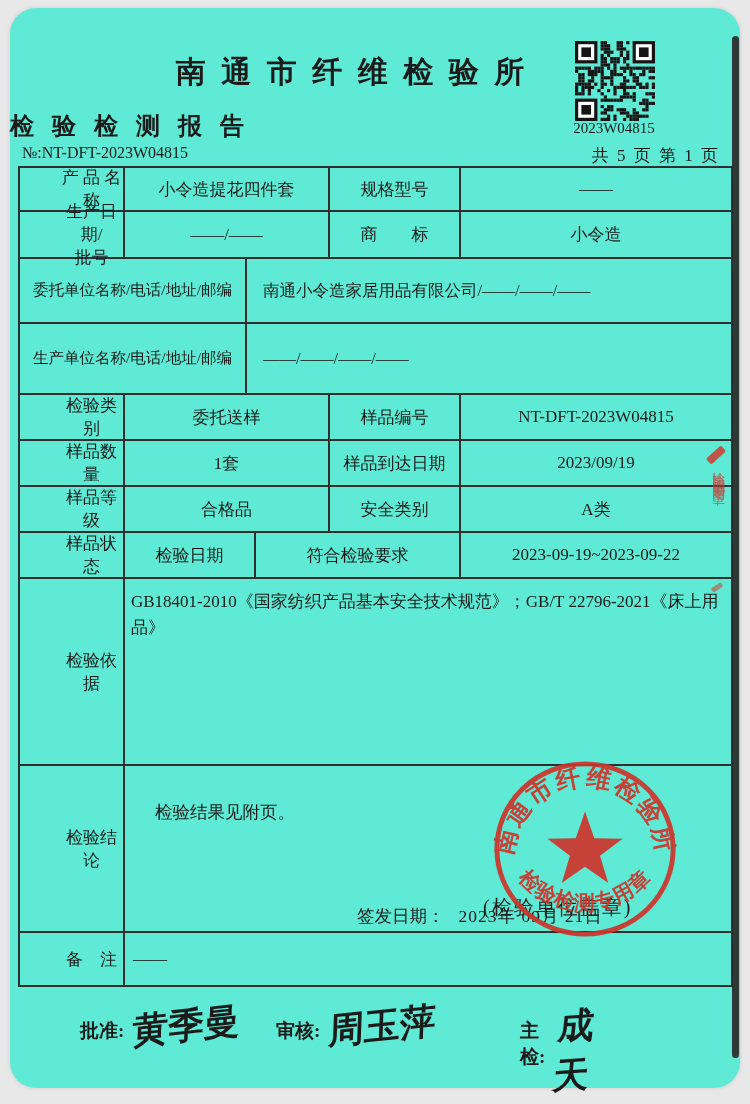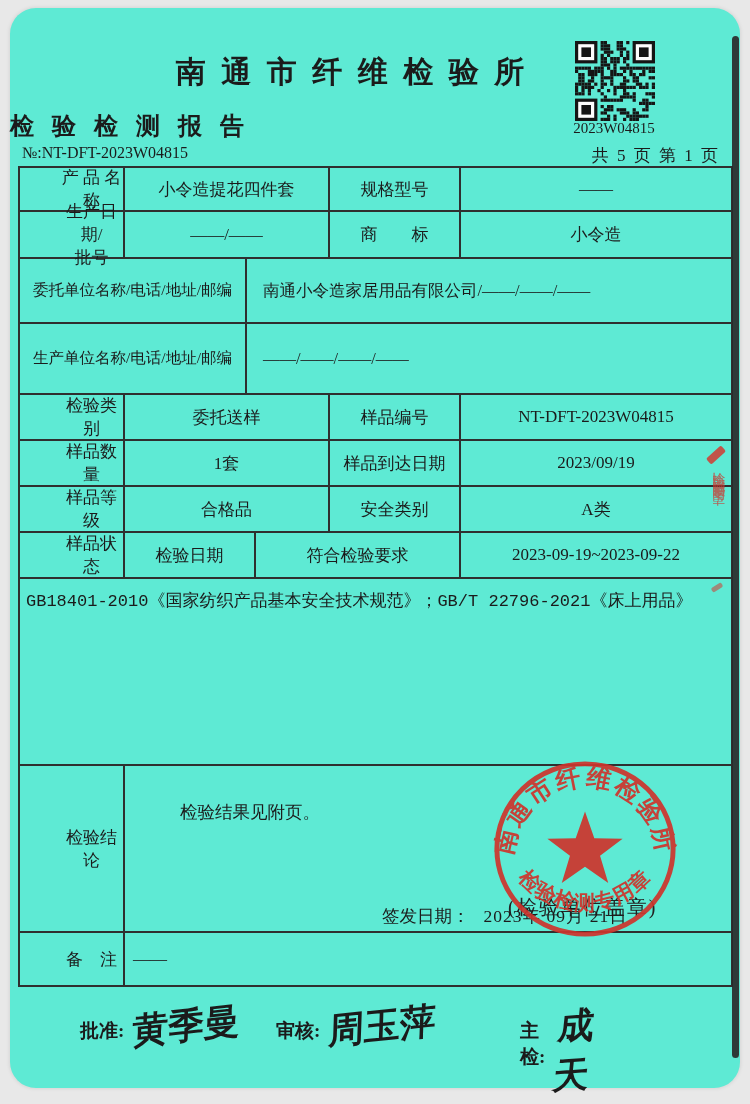"GB18401-2010《国家纺织产品基本安全技术规范》；GB/T" .basis-value { font-family: Liberation Mono, monospace -> none }
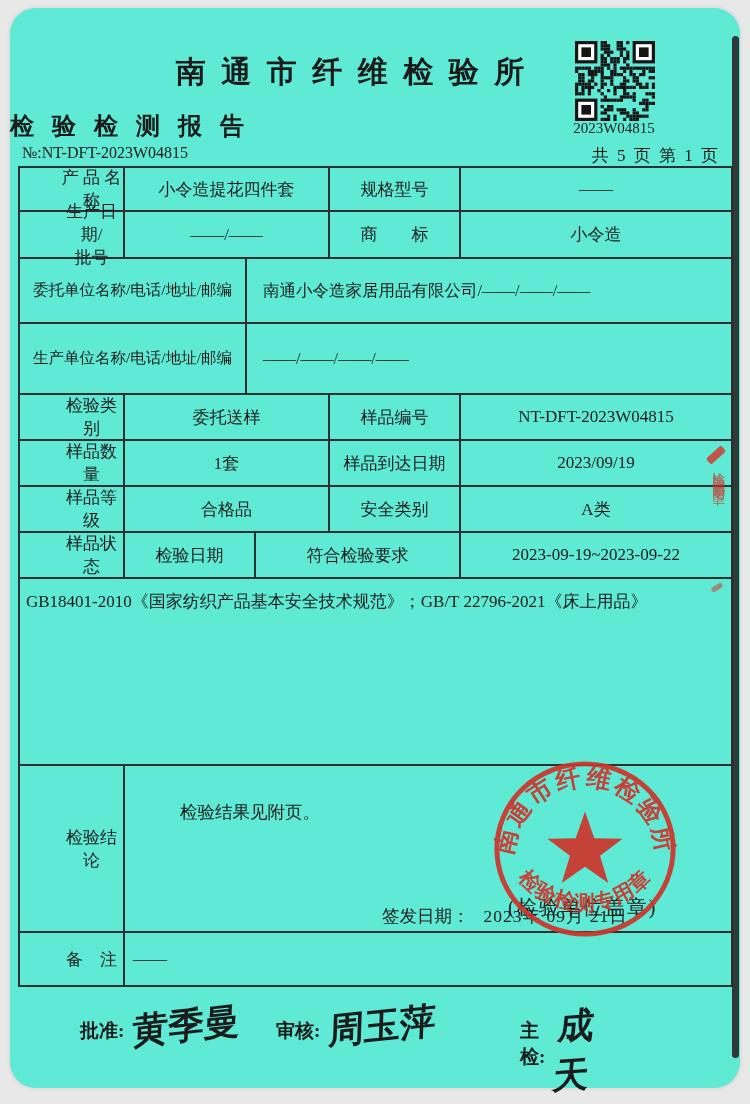"检验依据" div.cell { html: none -> <div>检验依据</div> }
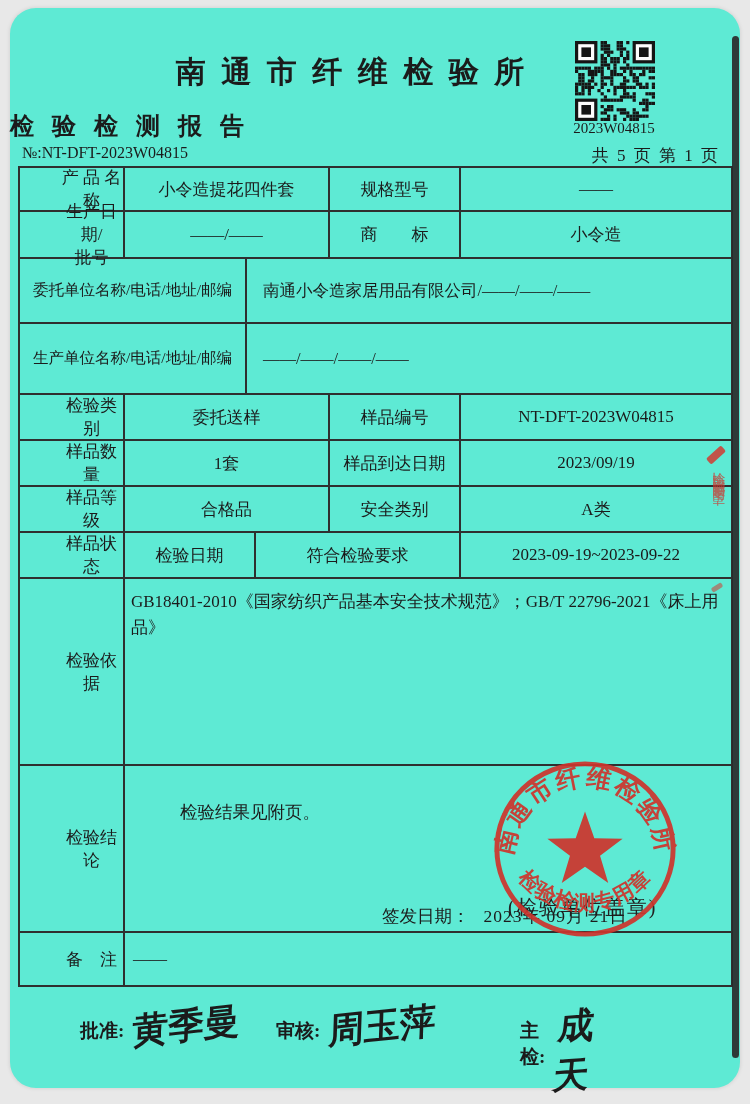"检验结果见附页。" .concl-value { margin-left: 25px -> none }
